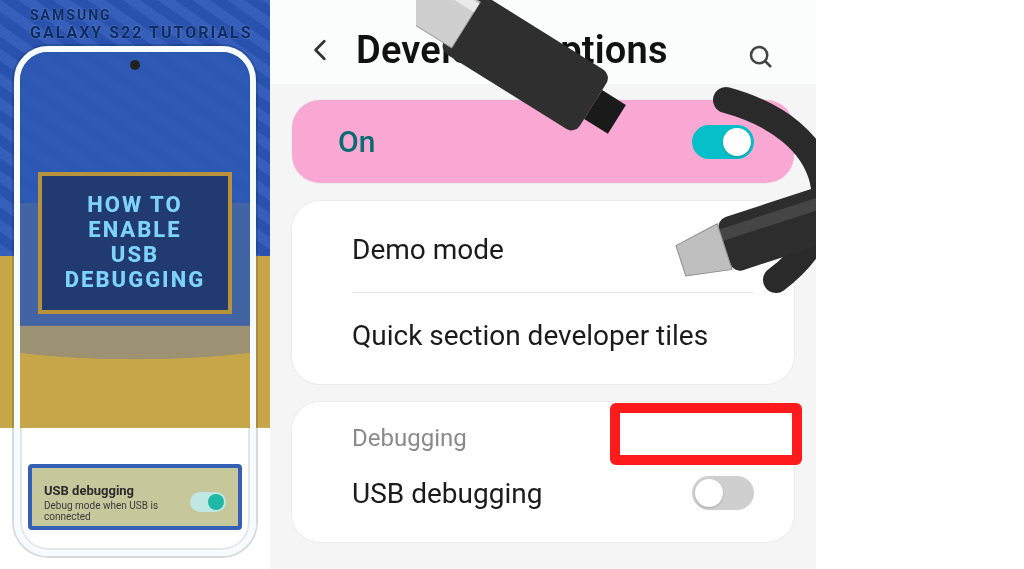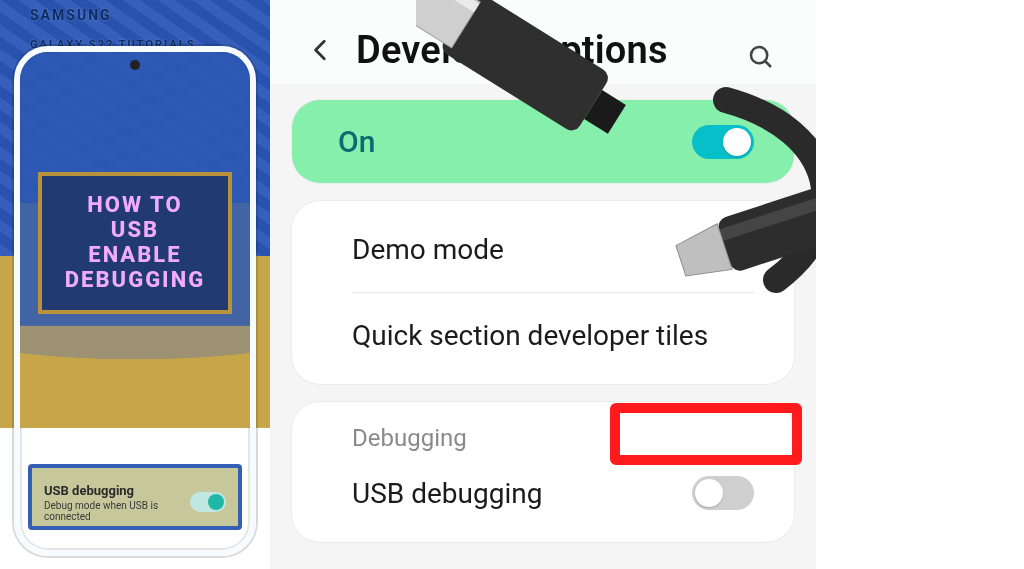"GALAXY S22 TUTORIALS" .tut-brand div:last-child { font-size: 11px -> 16px; margin-top: 12px -> none }
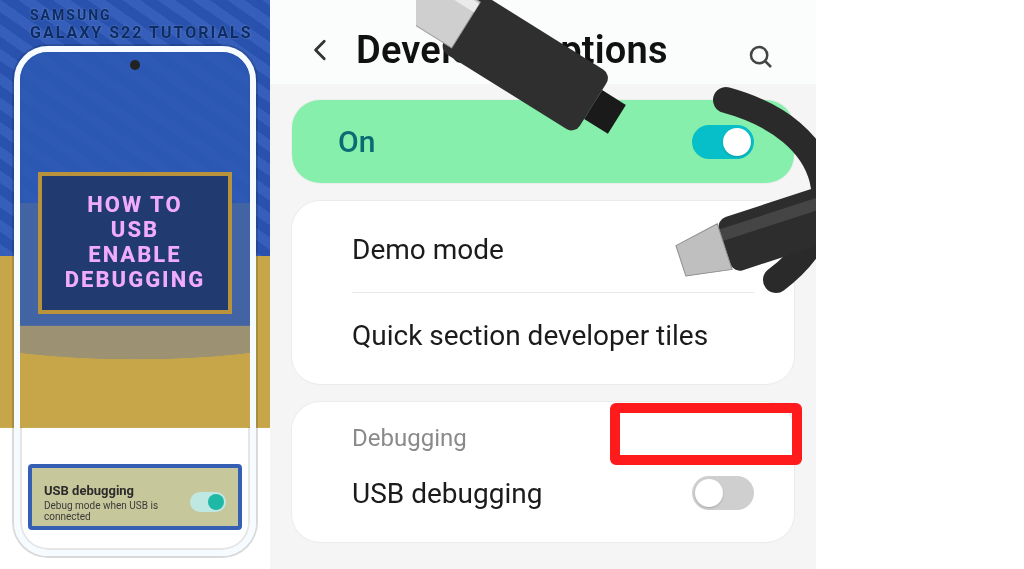"On" .panel { background: #86efac -> #f9a8d4 }
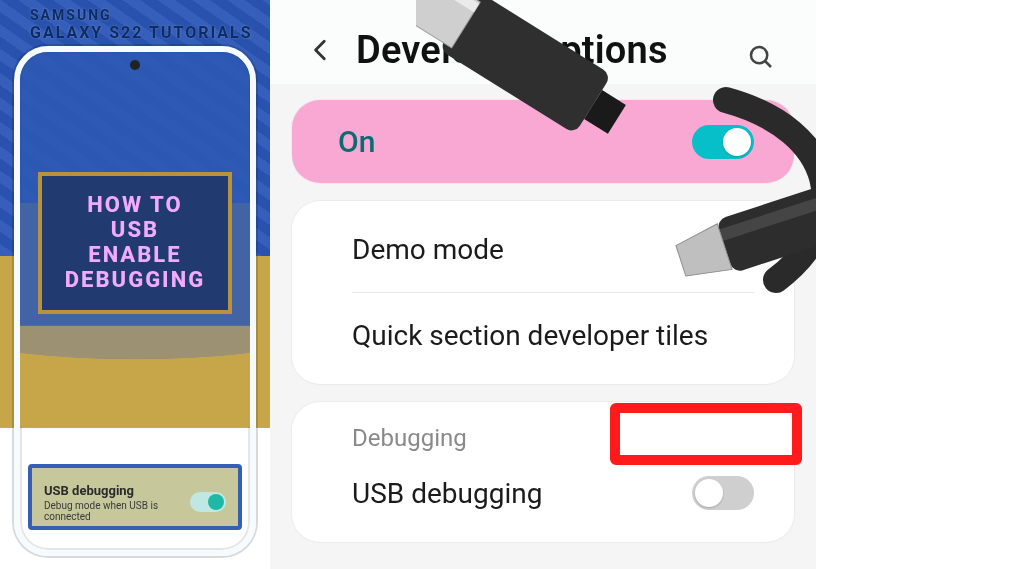"HOW TO" .title-card span { color: #f0abfc -> #7dd3fc }
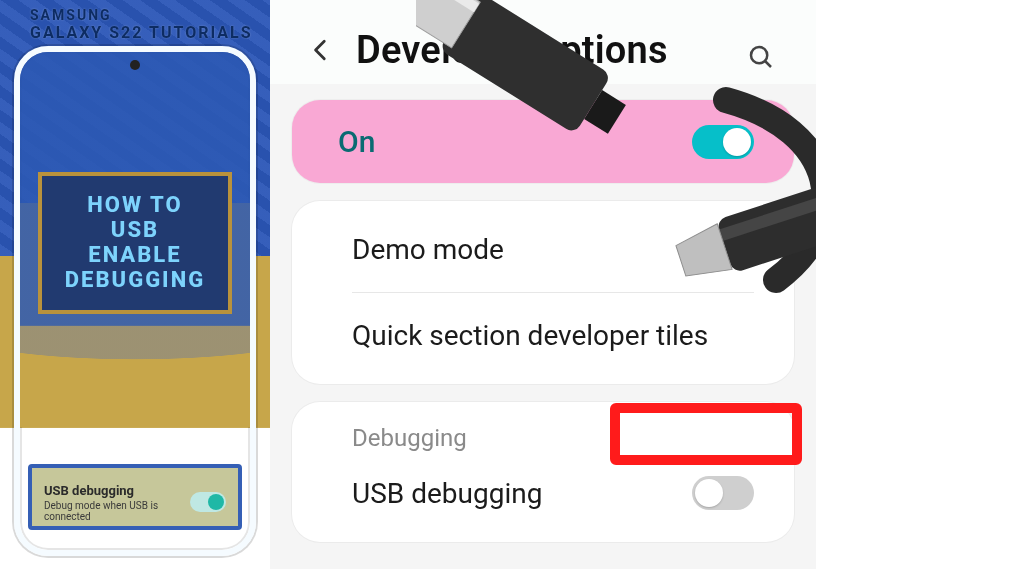"USB" span { order: before "ENABLE" -> after "ENABLE" }
